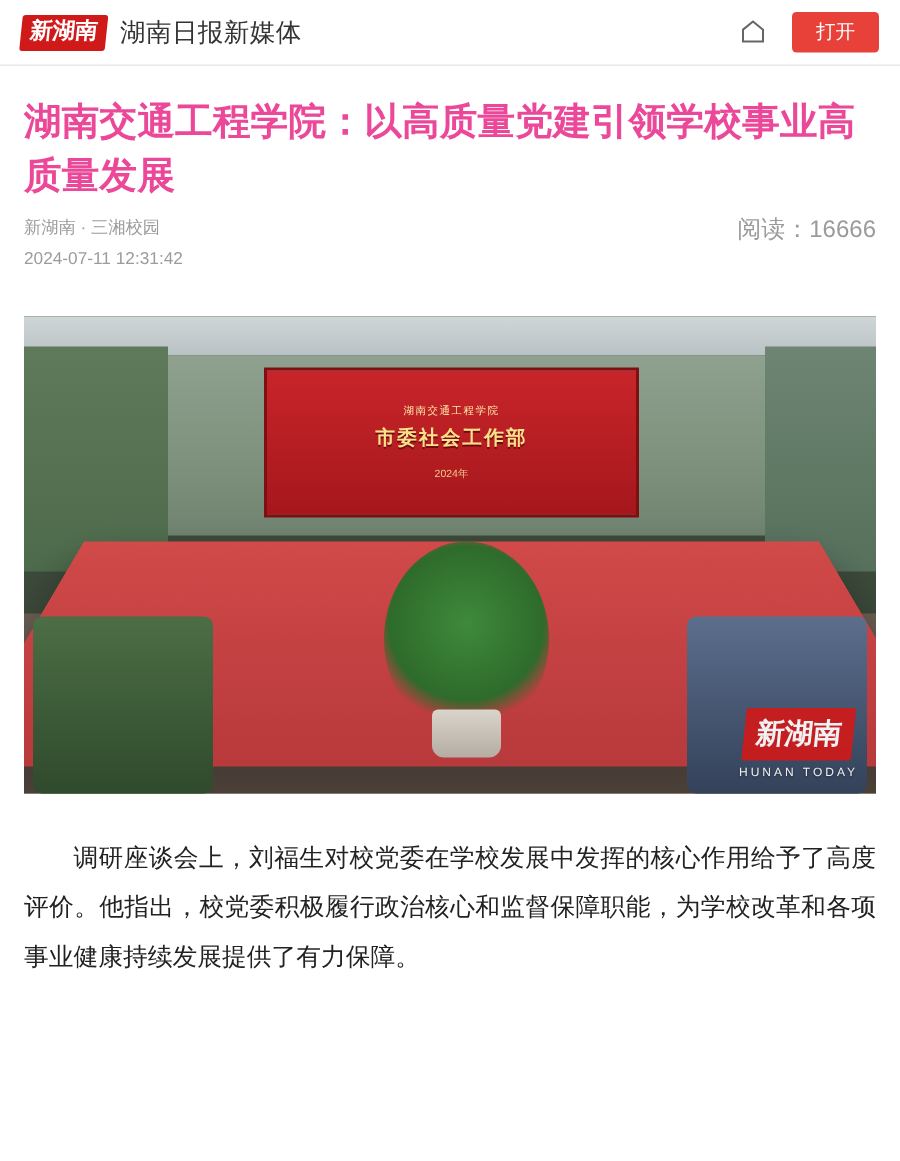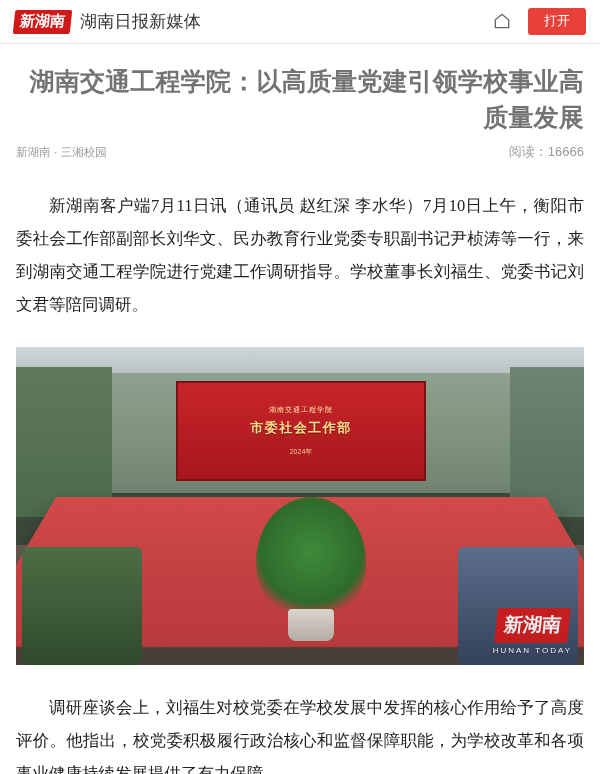"湖南交通工程学院：以高质量党建引领学校事业高质量发展" .headline { color: #737373 -> #ec4899; text-align: right -> none }
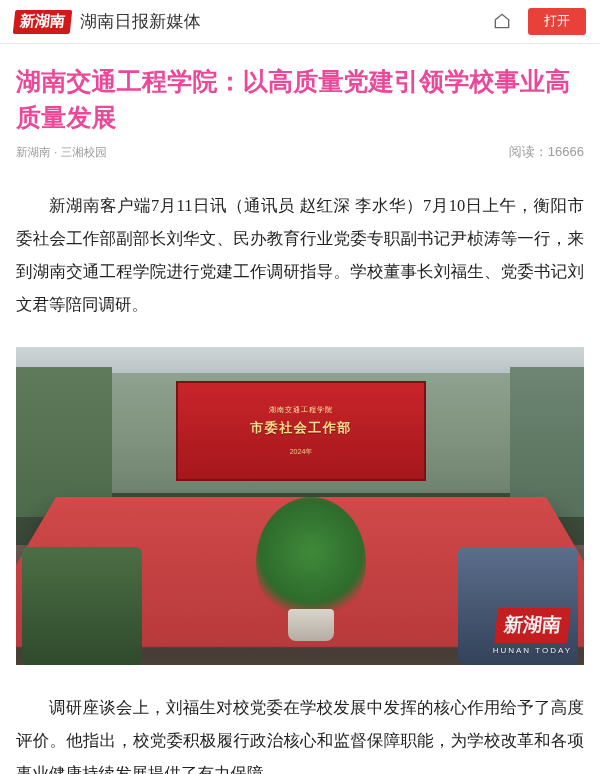"阅读：16666" .meta-right { font-size: 13px -> 16px }
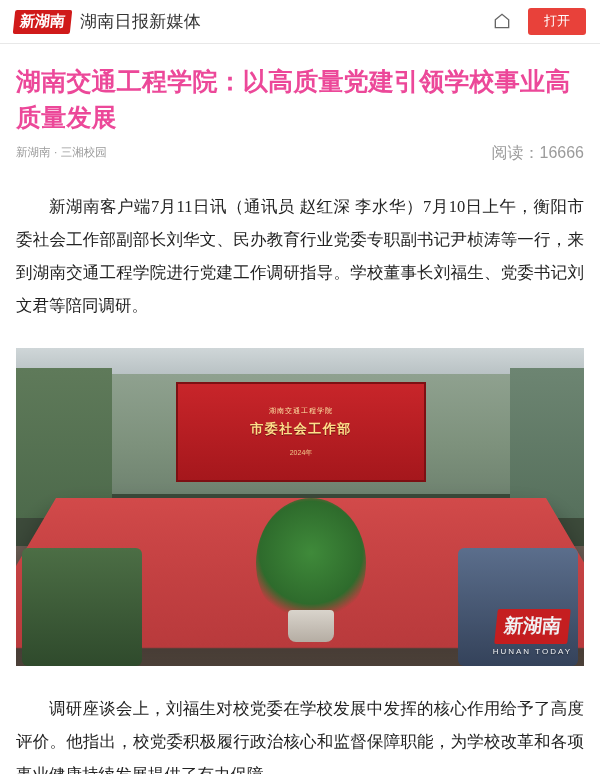"2024-07-11 12:31:42" span.meta-time { html: none -> <span>2024-07-11 12:31:42</span> }
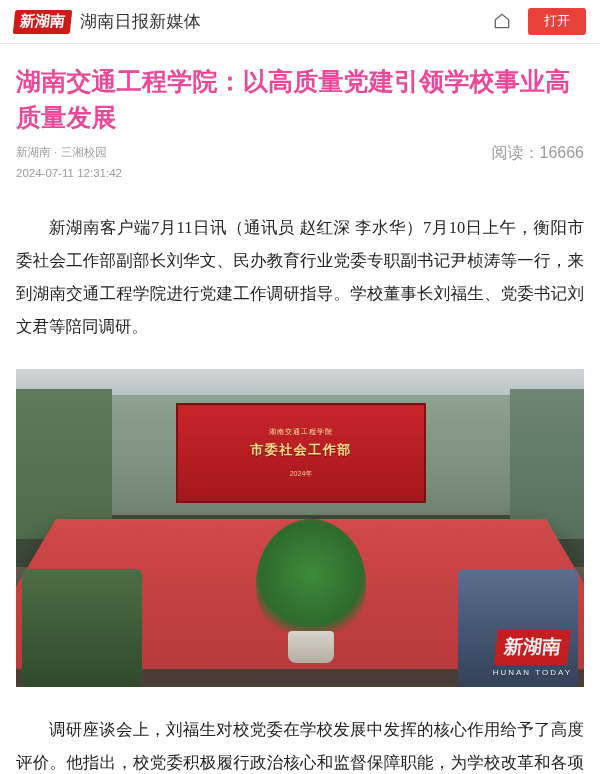"新湖南客户端7月11日讯（通讯员 赵红深" p.para { html: <p>新湖南客户端7月11日讯（通讯员 赵红深 李水华）7月10日上午，衡阳市委社会工作部副部长刘华文、民办教育行业党委专职副书记尹桢涛等一行，来到湖南交通工程学院进行党建工作调研指导。学校董事长刘福生、党委书记刘文君等陪同调研。</p> -> none }
